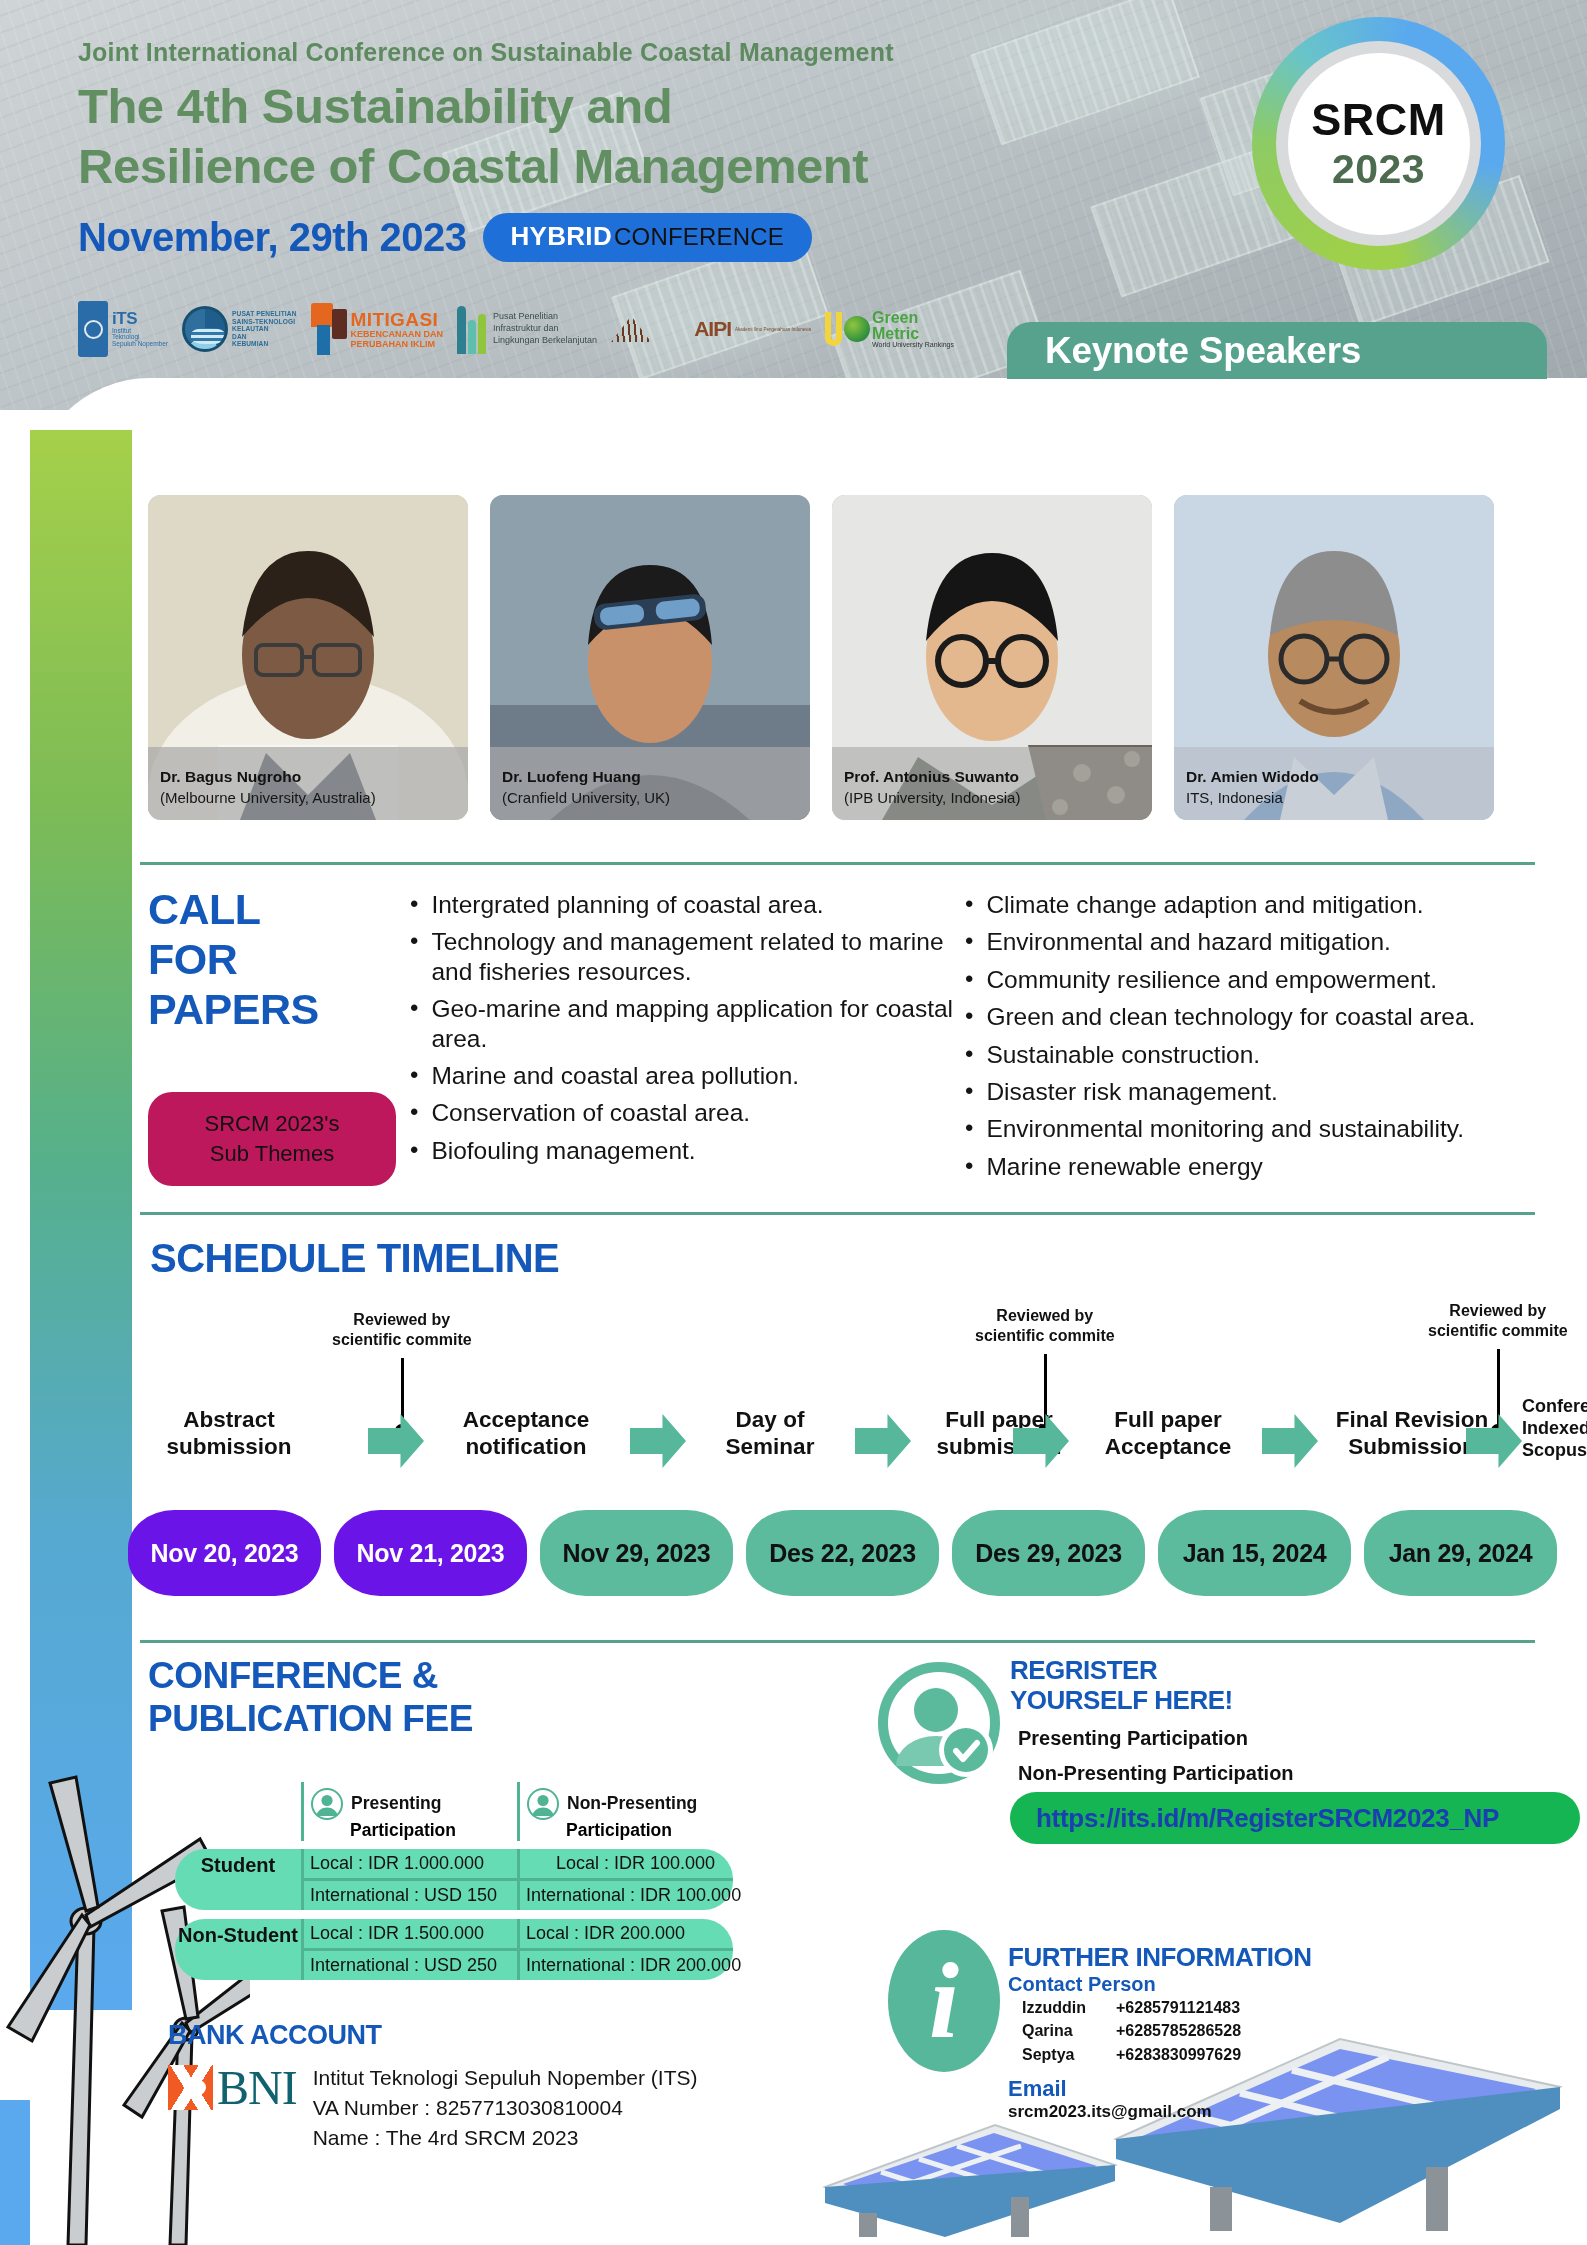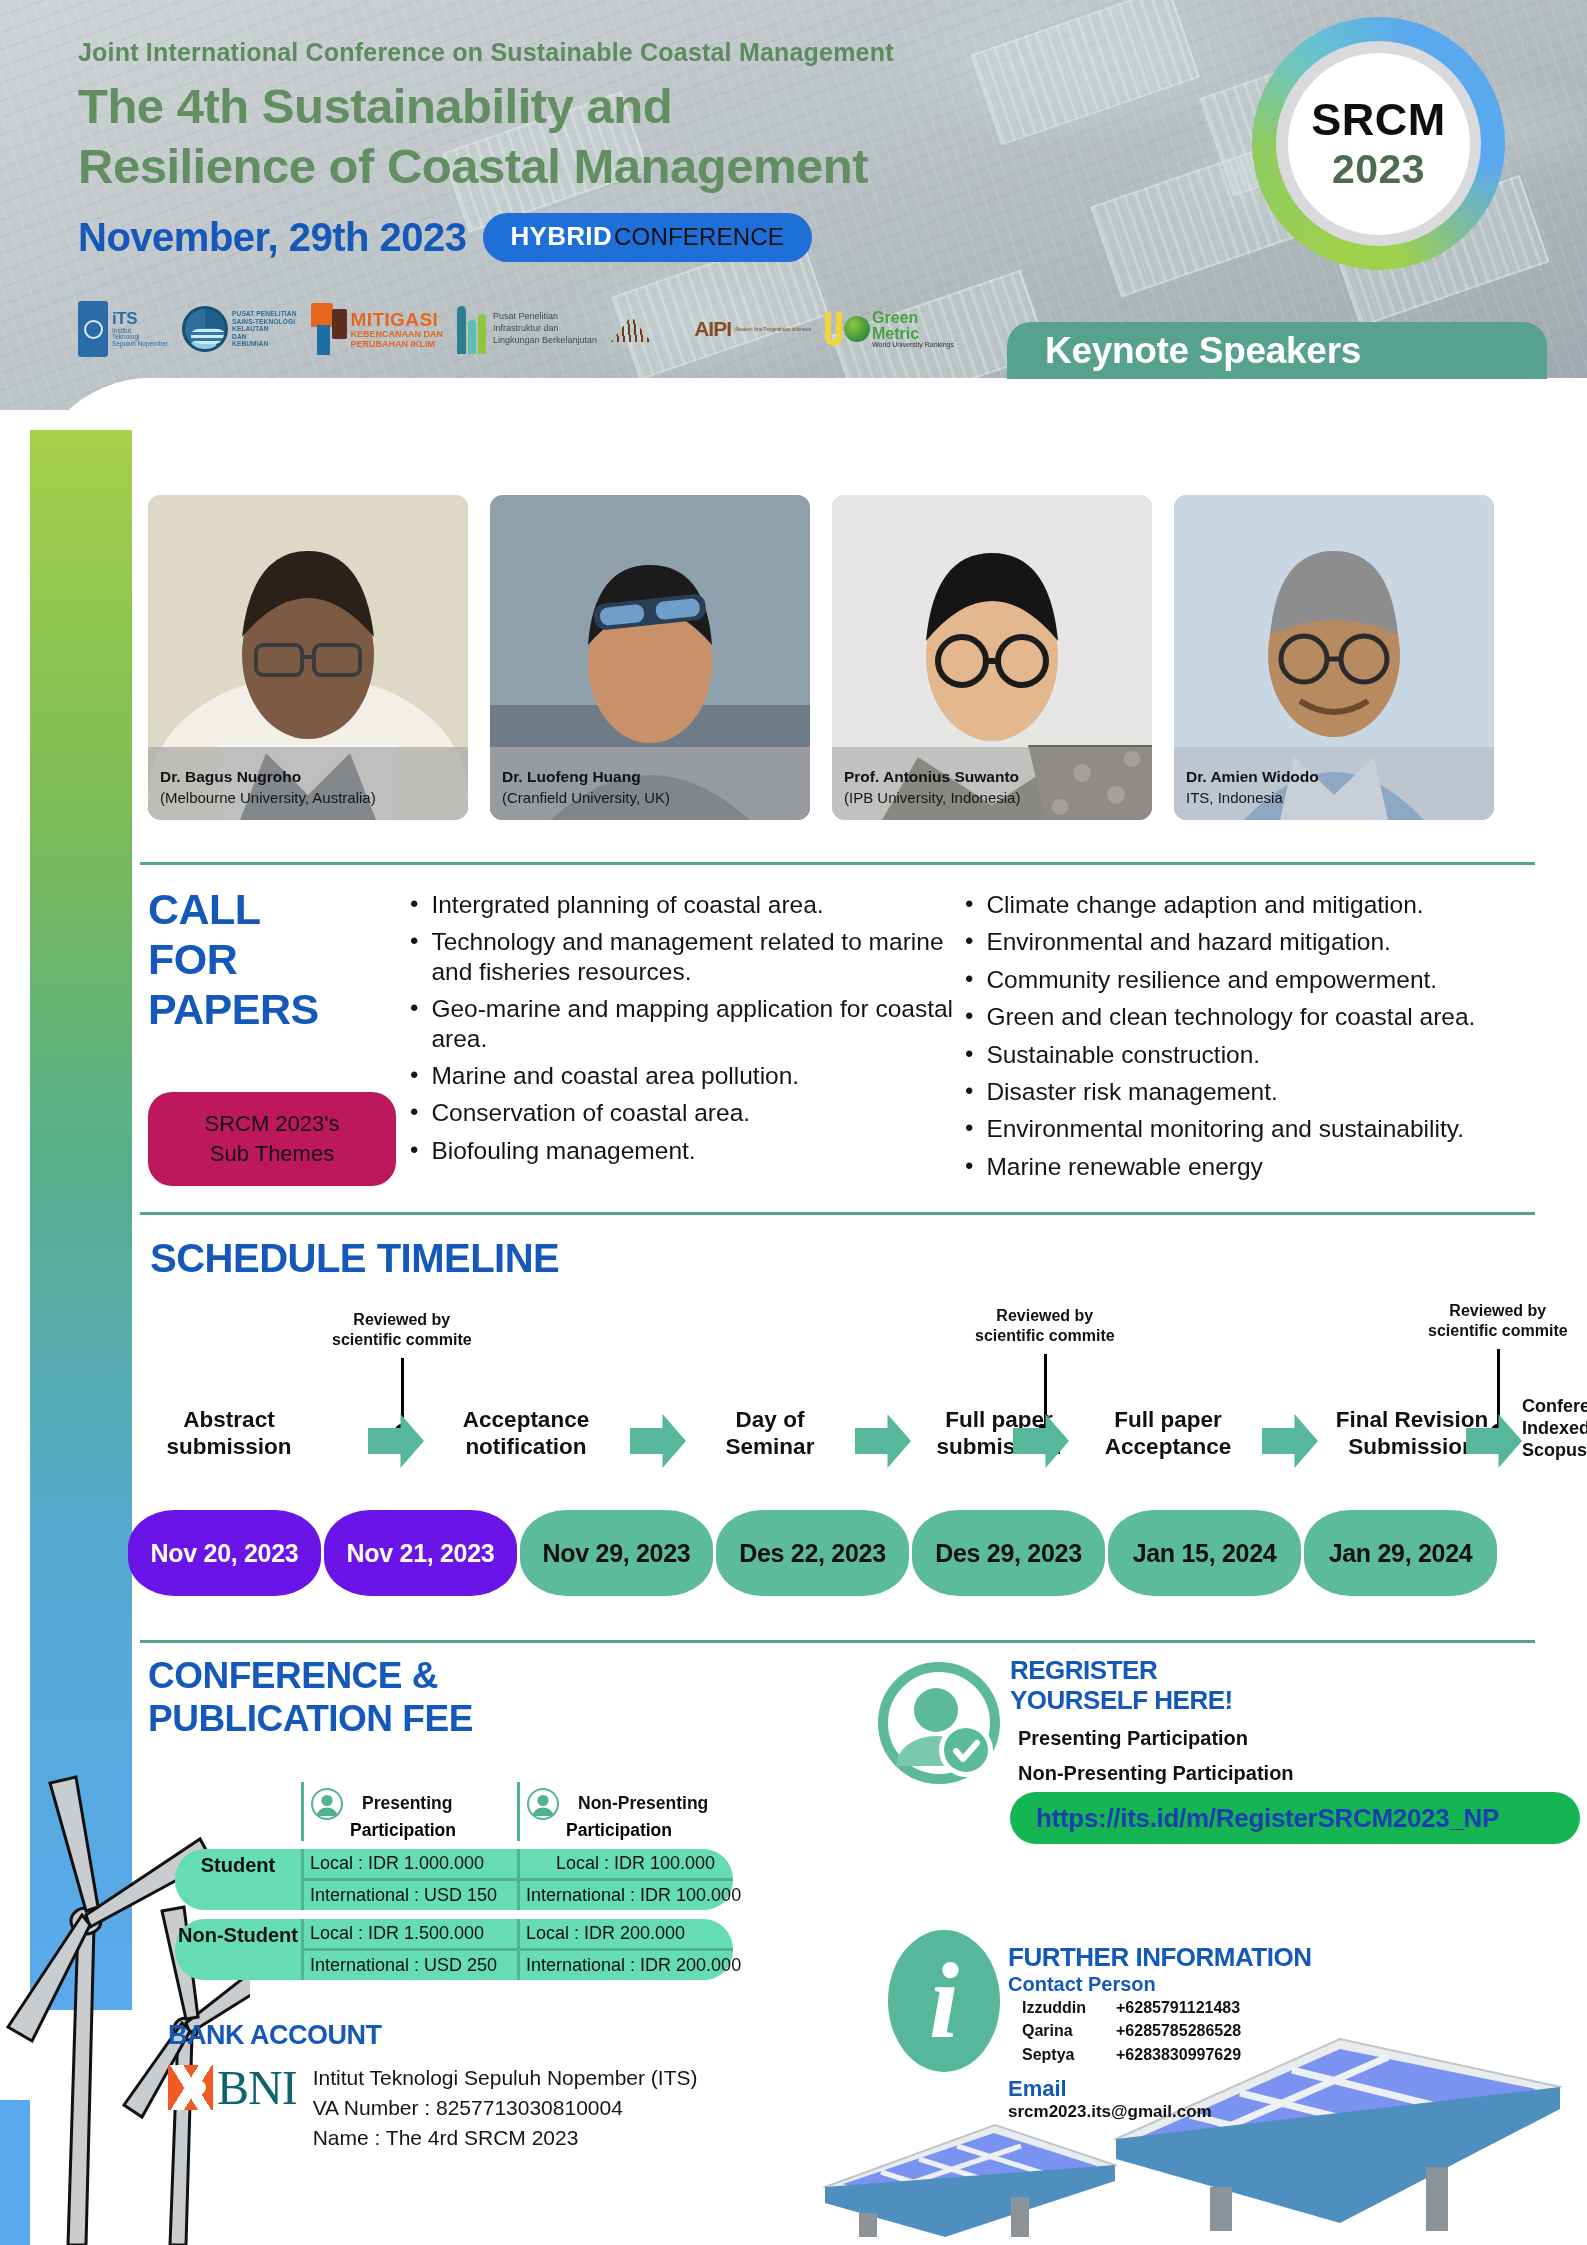"Nov 20, 2023" #dates-row { gap: 3px -> 13px }
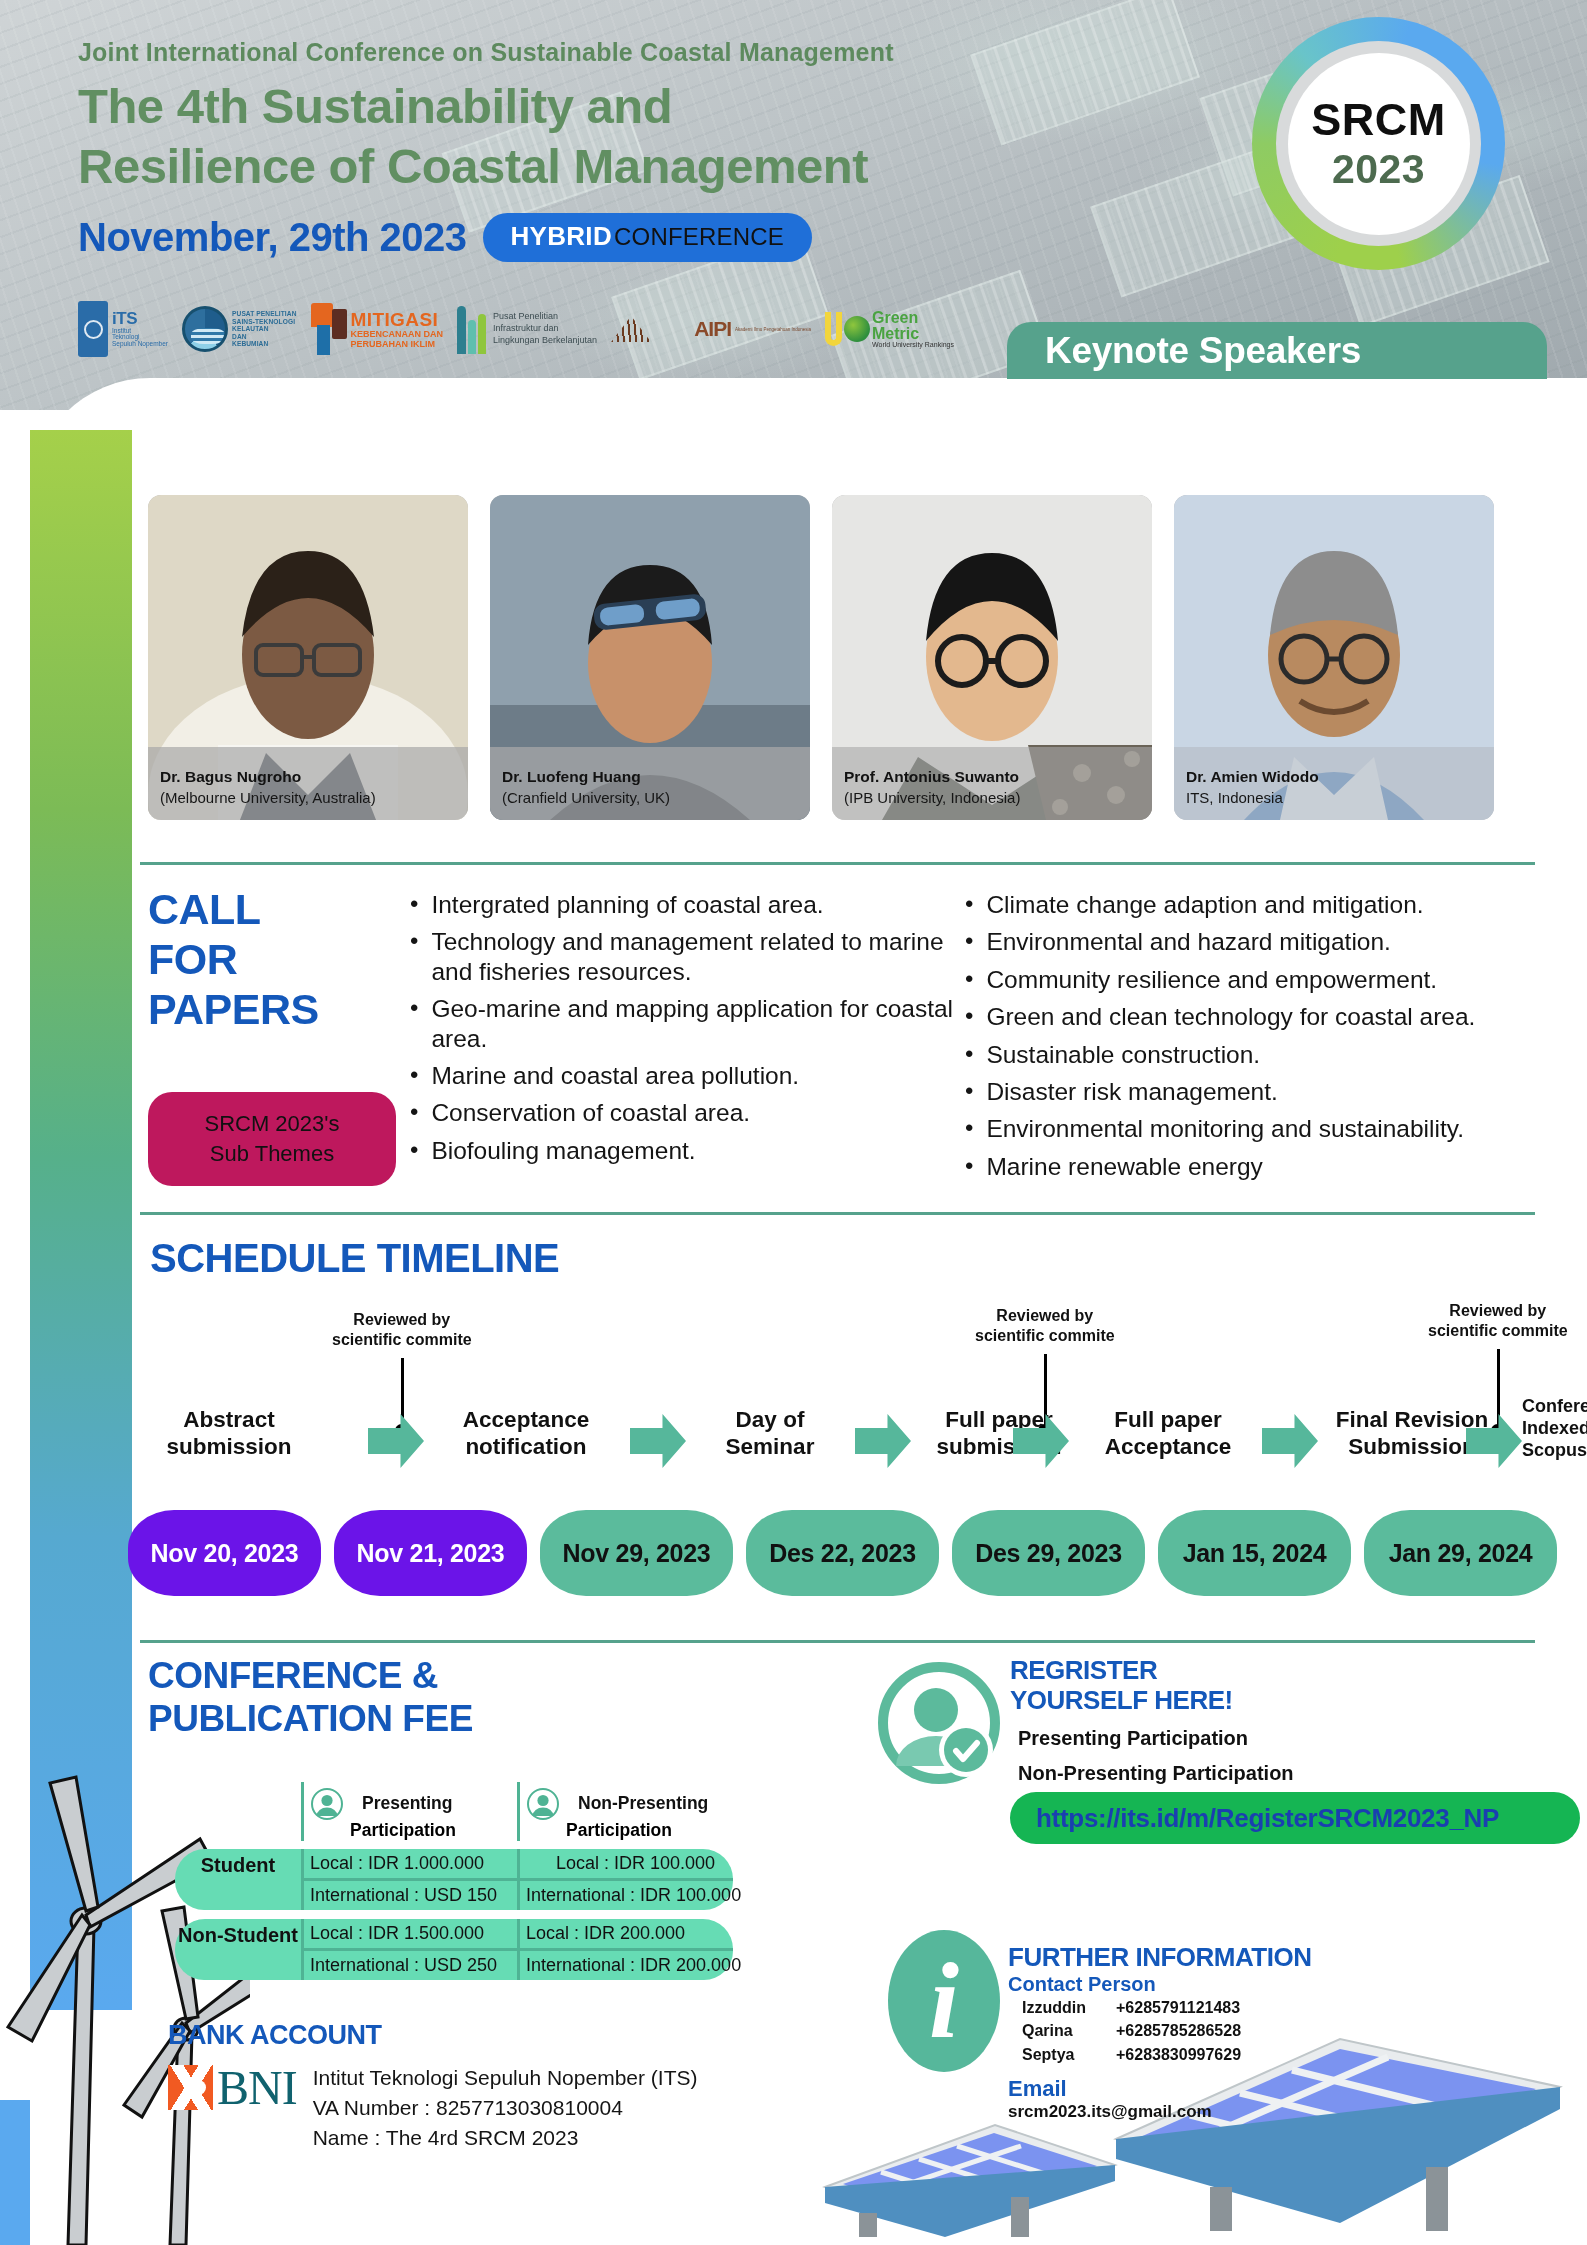"Presenting" .ft-hcell { gap: 19px -> 8px }
